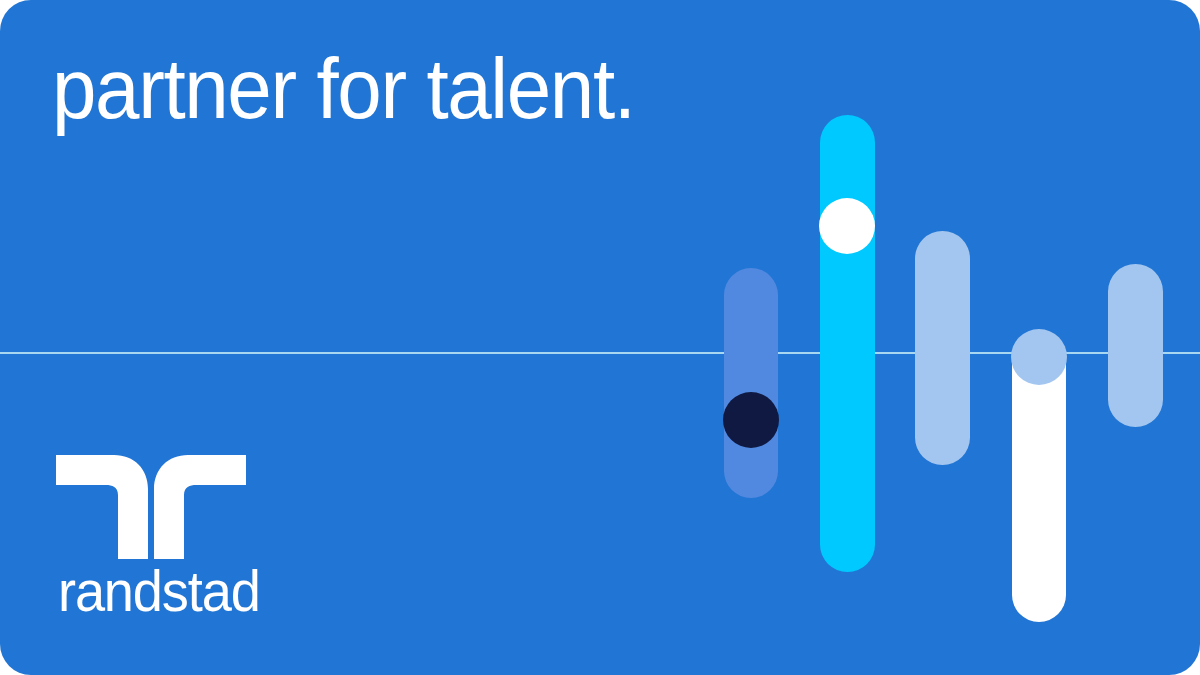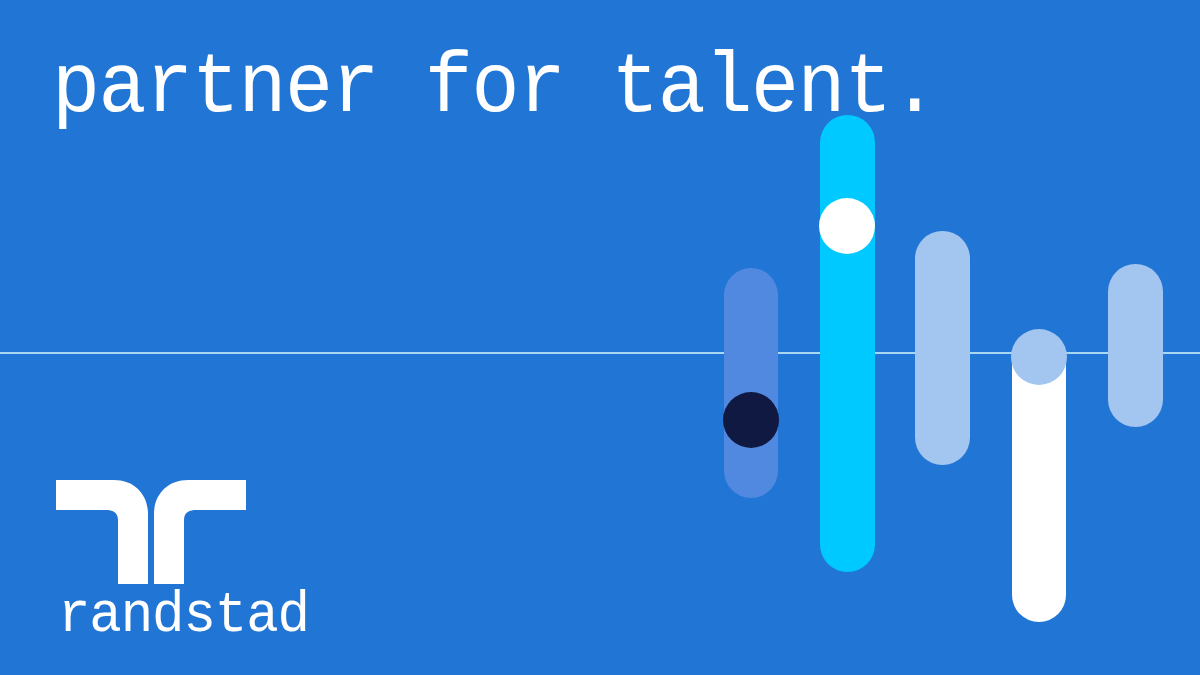"partner for talent." #banner { border-radius: none -> 31px; font-family: Liberation Mono, monospace -> Liberation Sans, sans-serif }
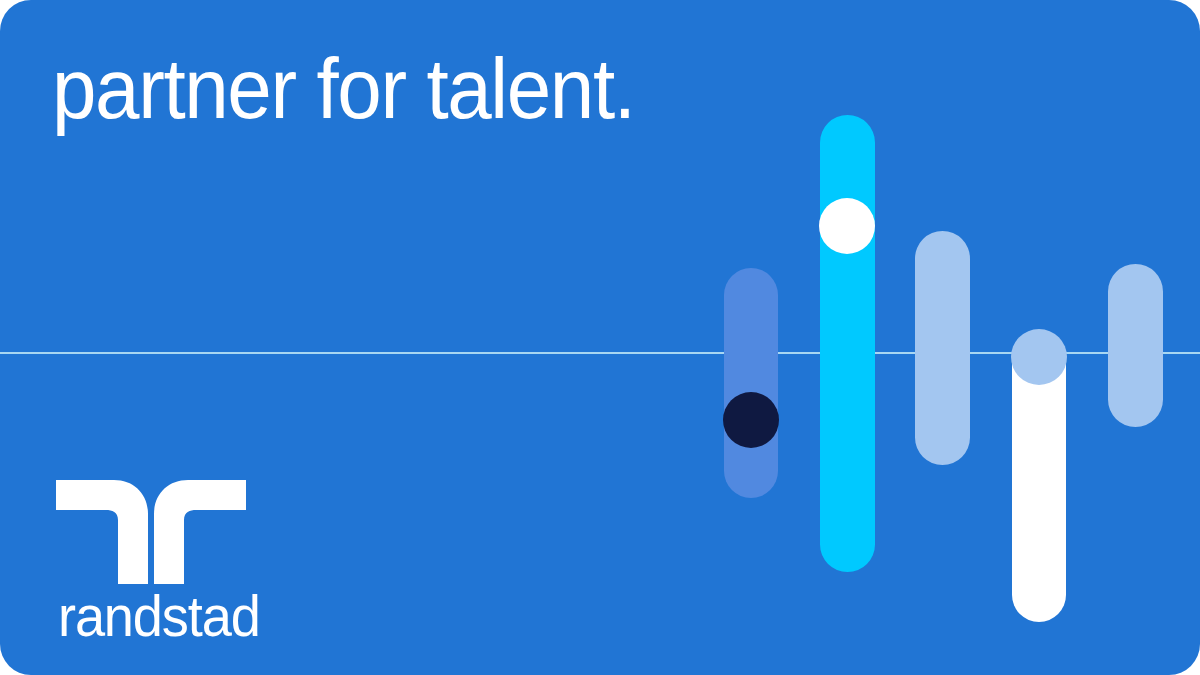"randstad" #logo-lockup { top: 480px -> 455px }
